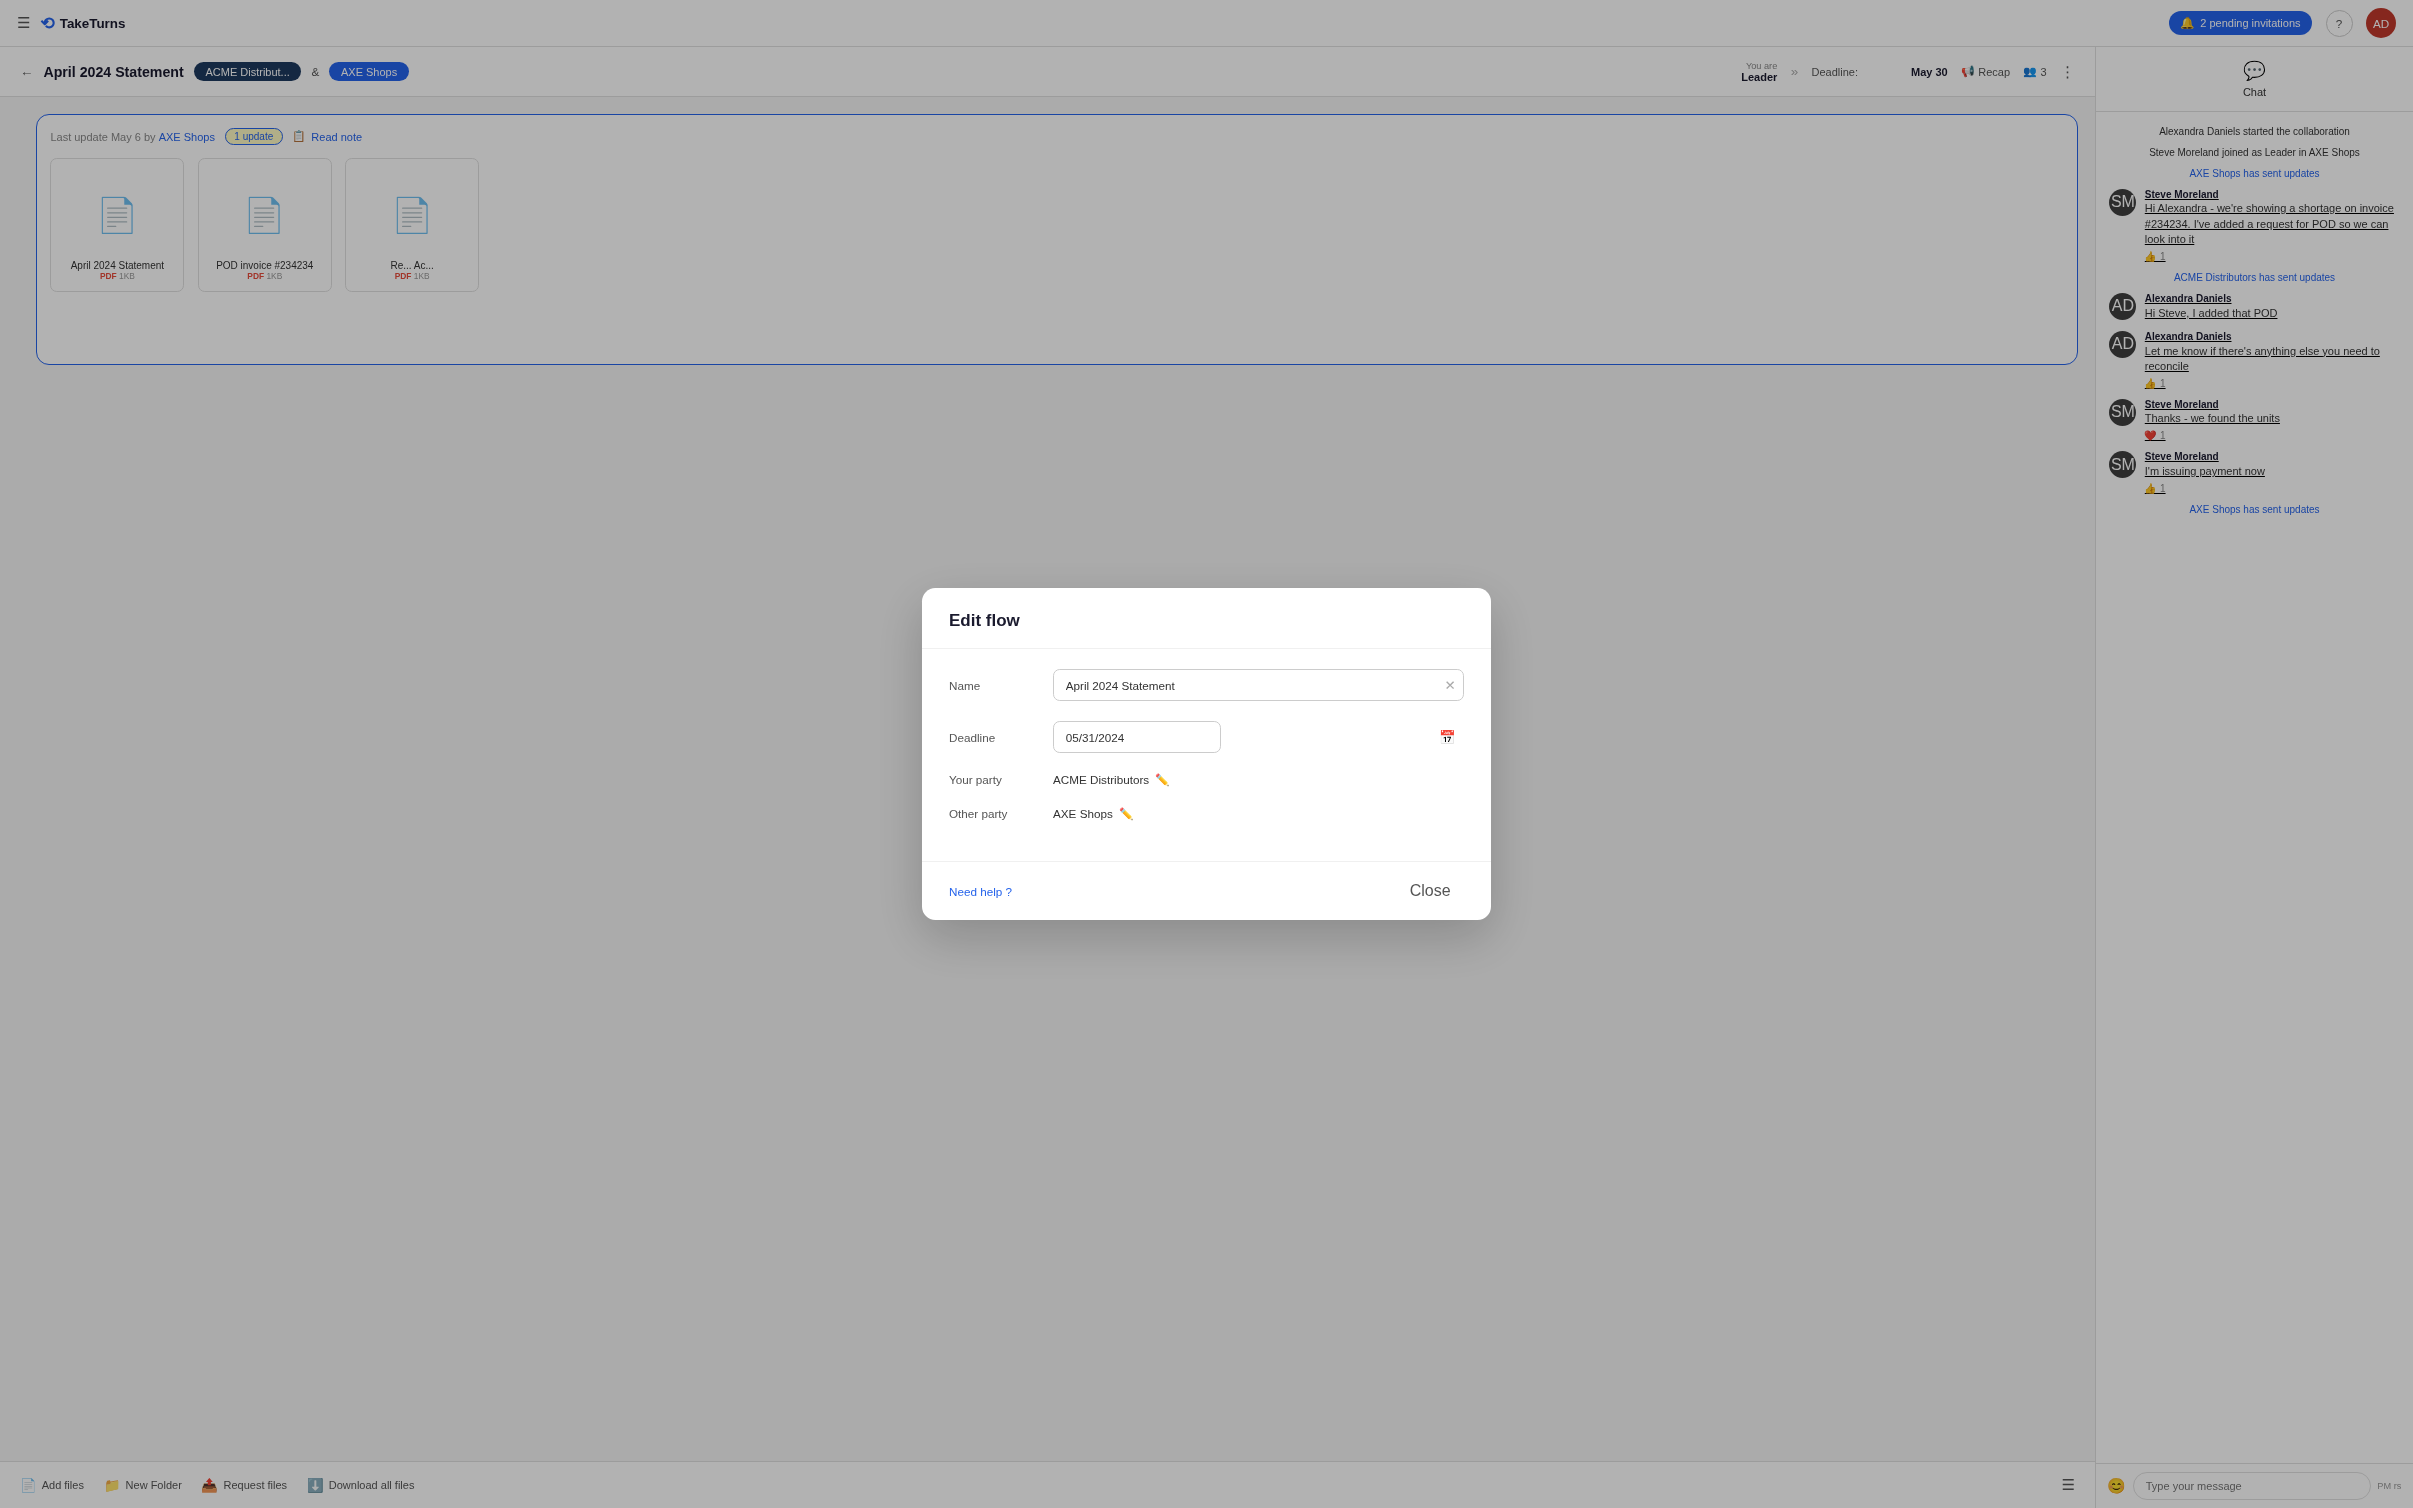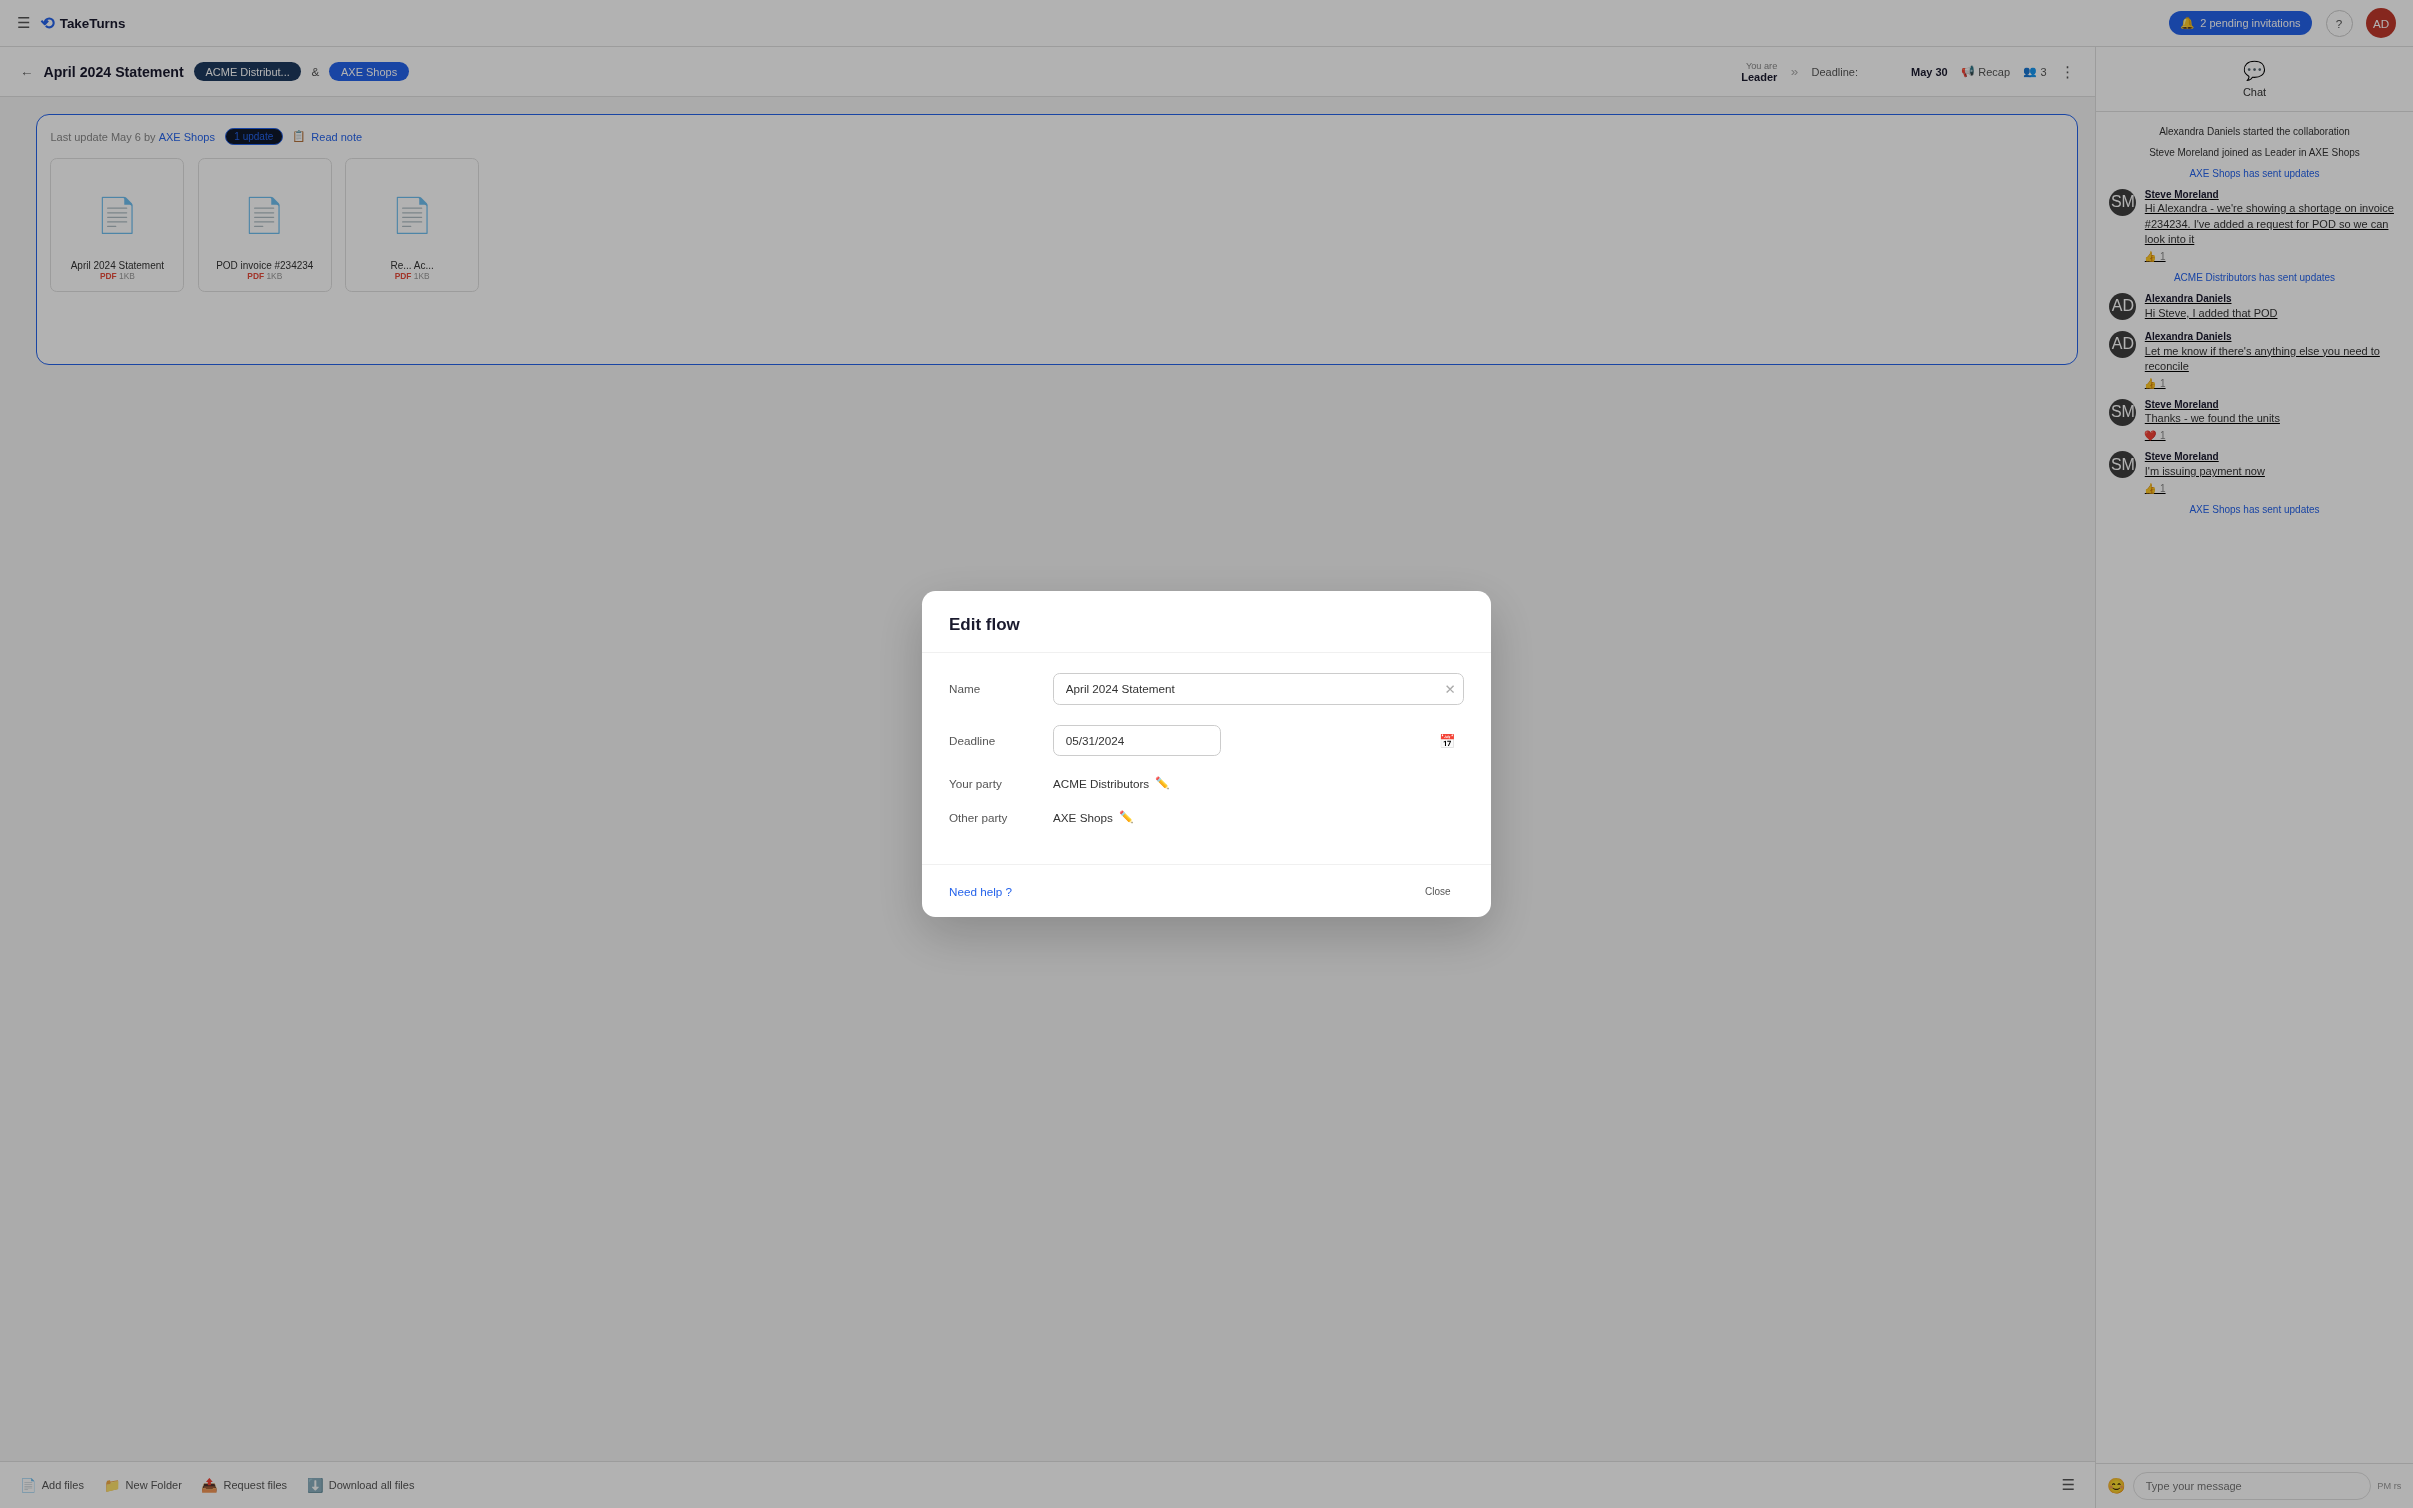"1 update" .update-badge { background: #0f172a -> #fef9c3 }
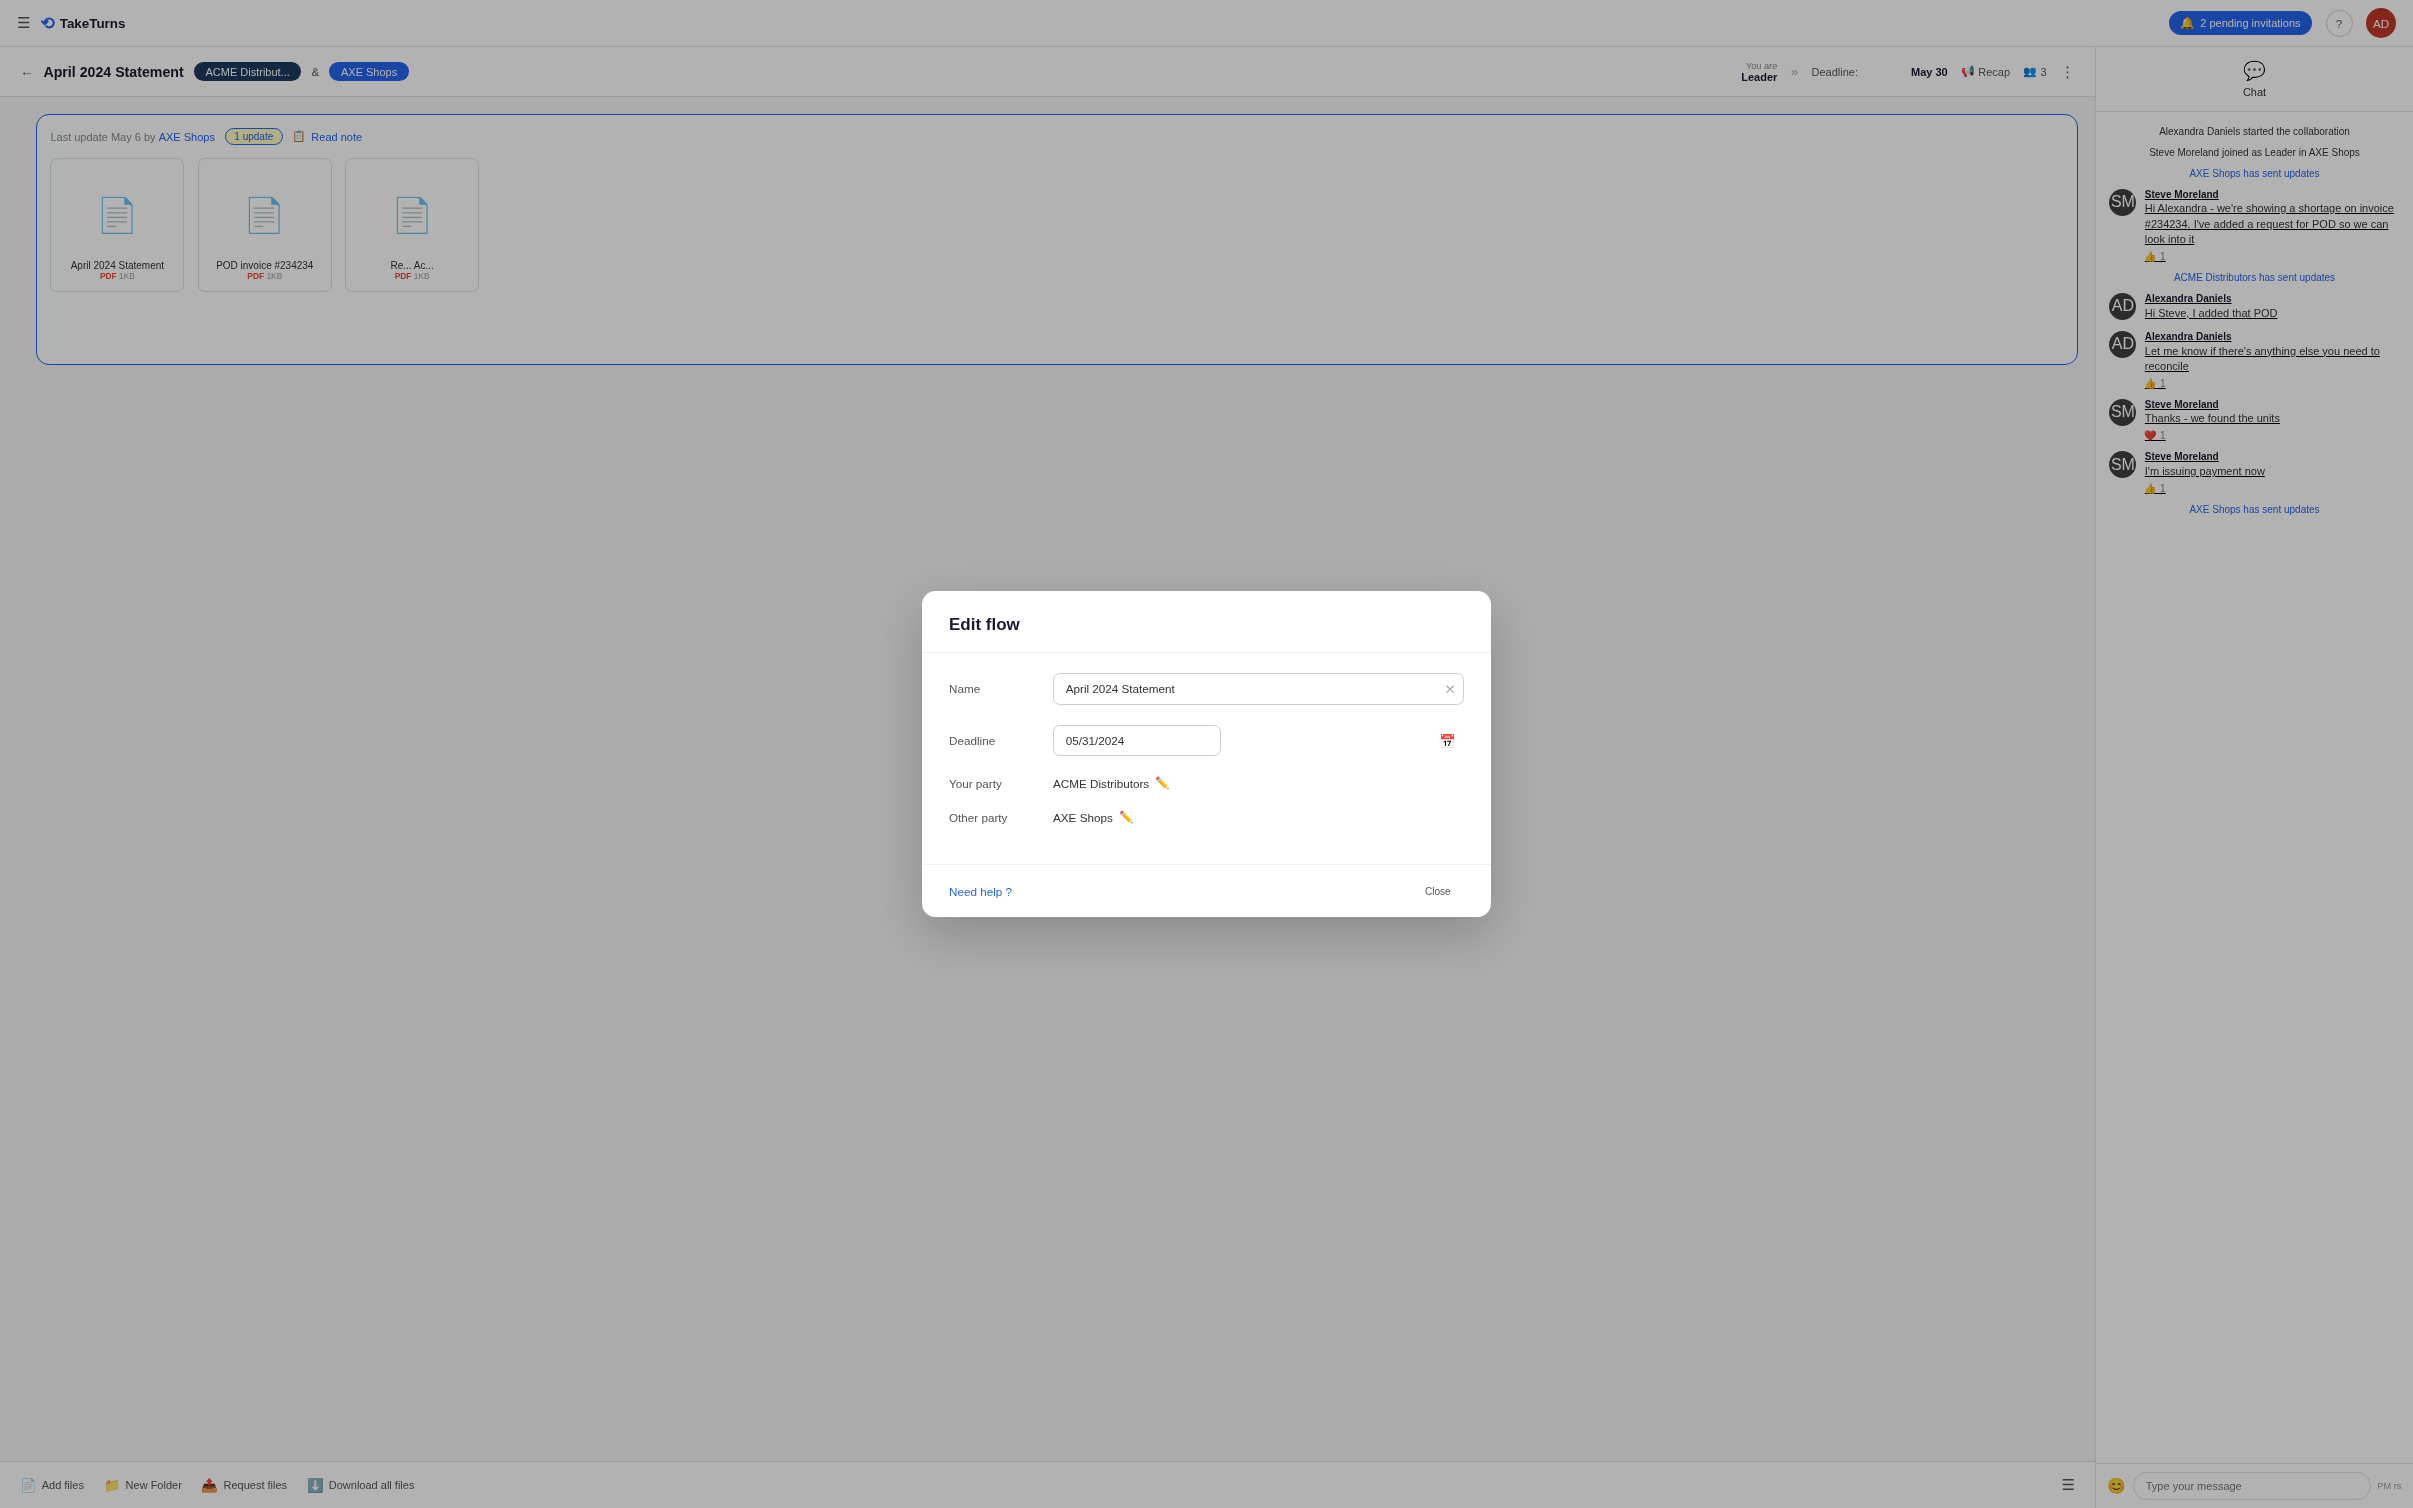"Close" .close-btn { font-size: 10px -> 16px }
